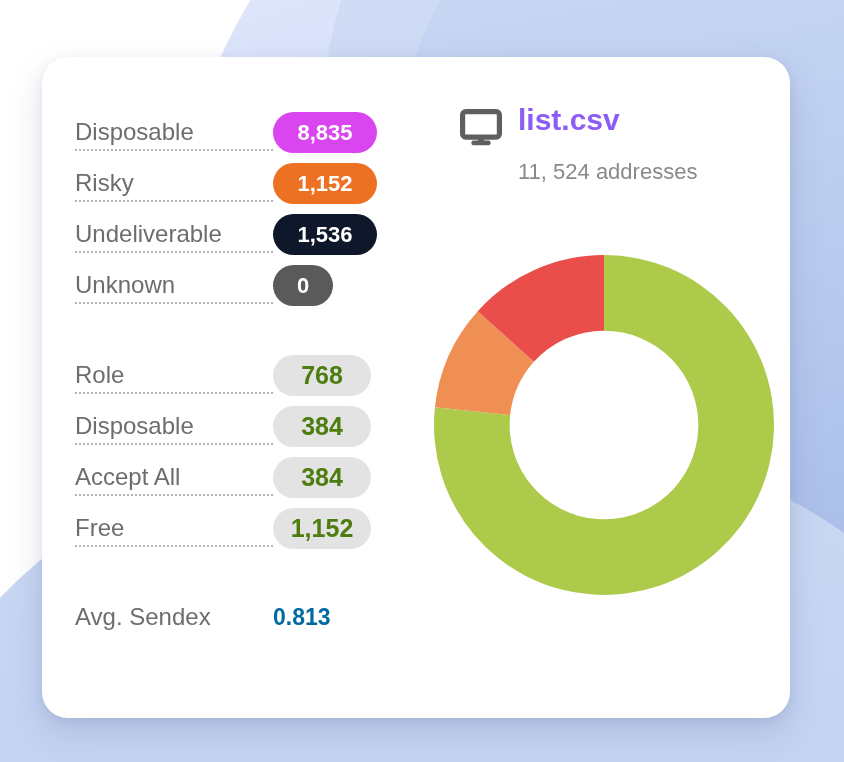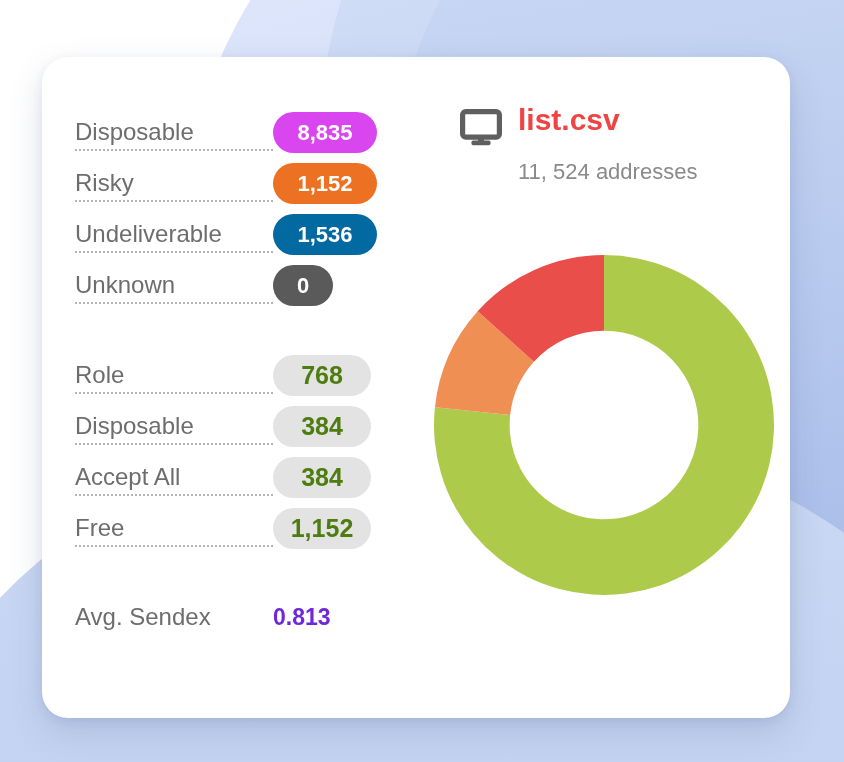"list.csv" #file-title { color: #ef4444 -> #8b5cf6 }
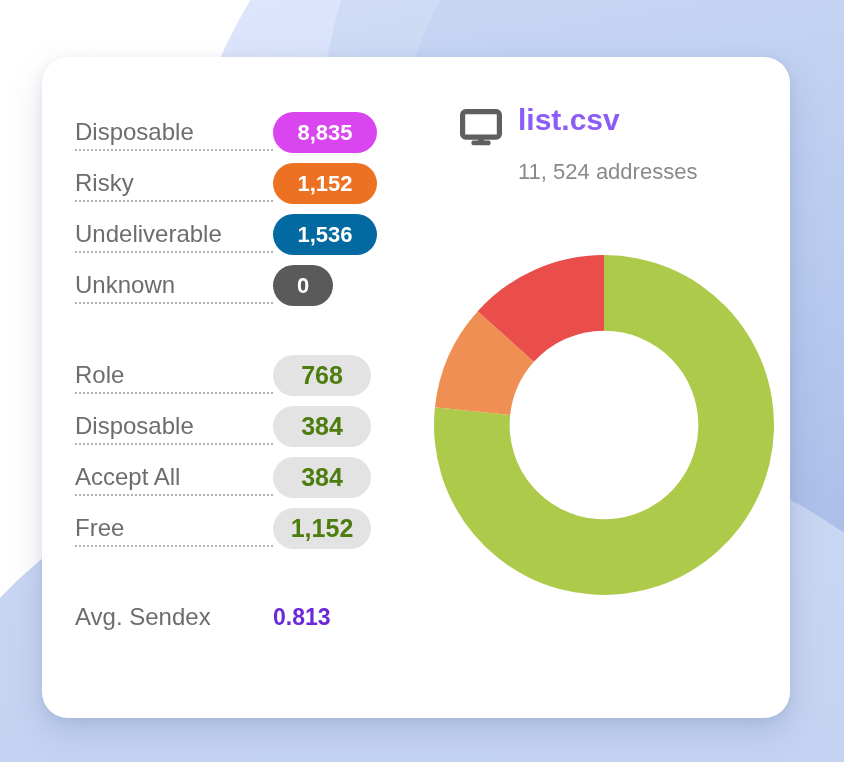"1,536" span.badge { background: #0369a1 -> #0f172a }
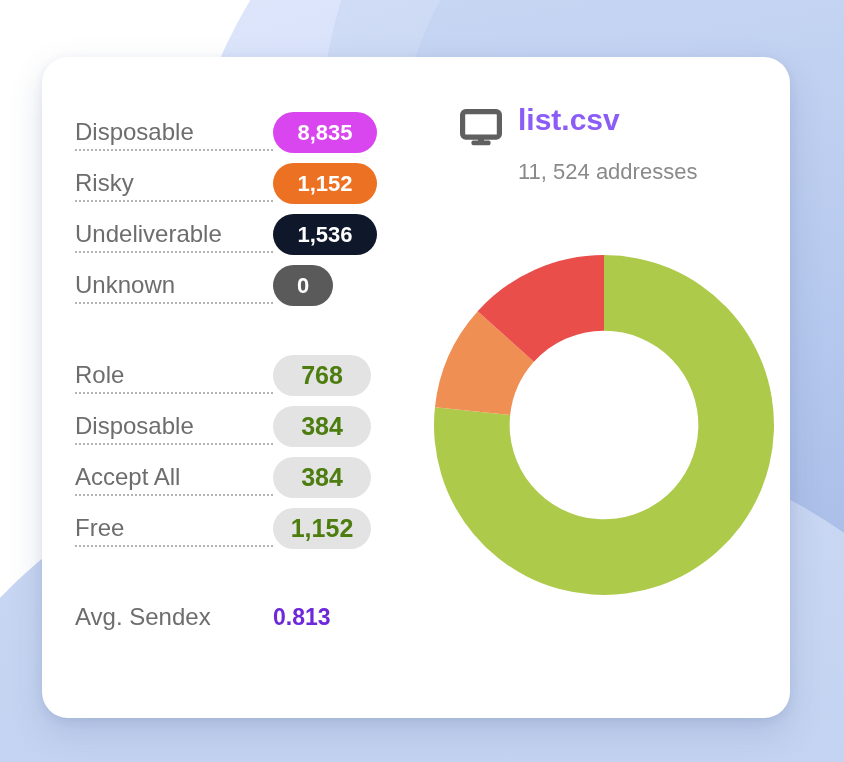"0.813" .sendex-value { color: #6d28d9 -> #0369a1 }
